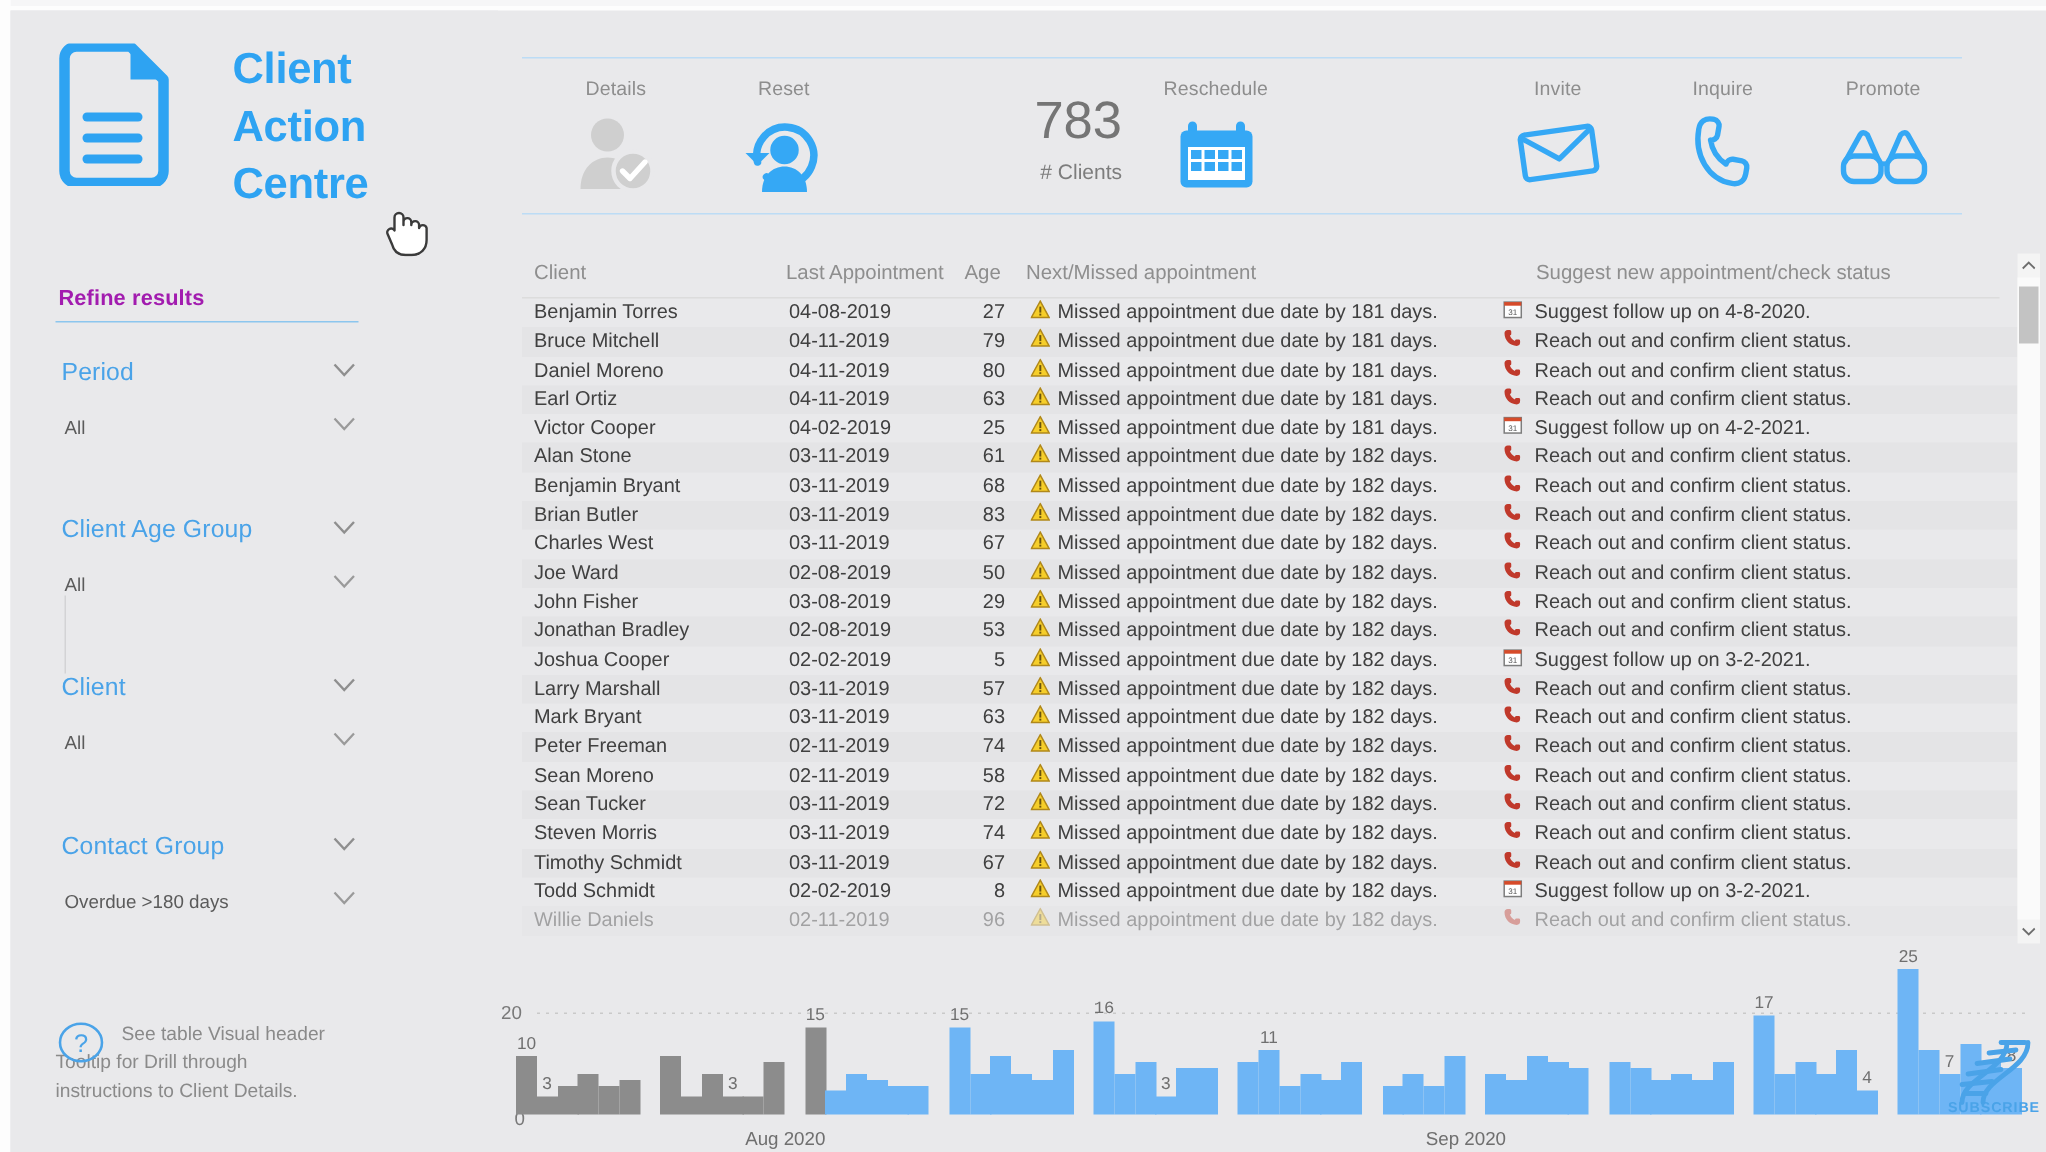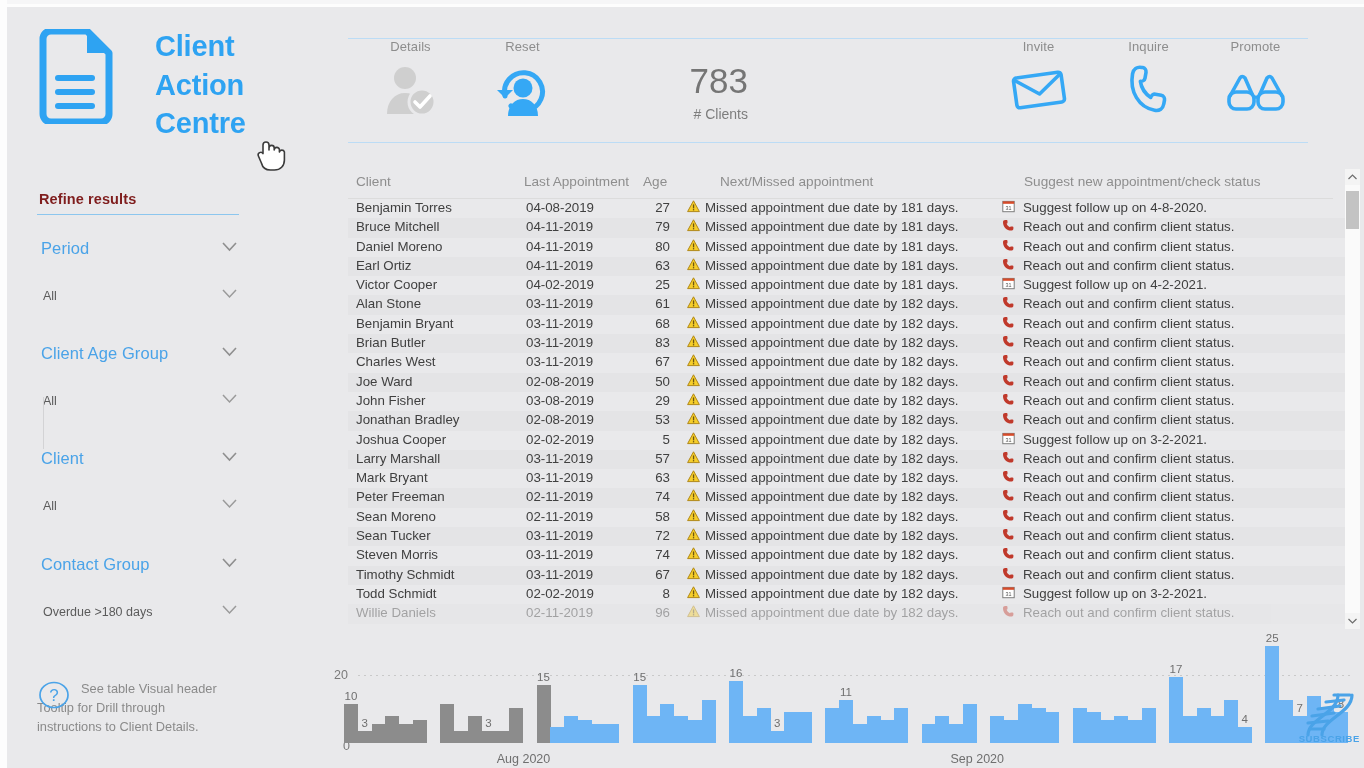"Details" .tb-label { margin-top: none -> 12px }
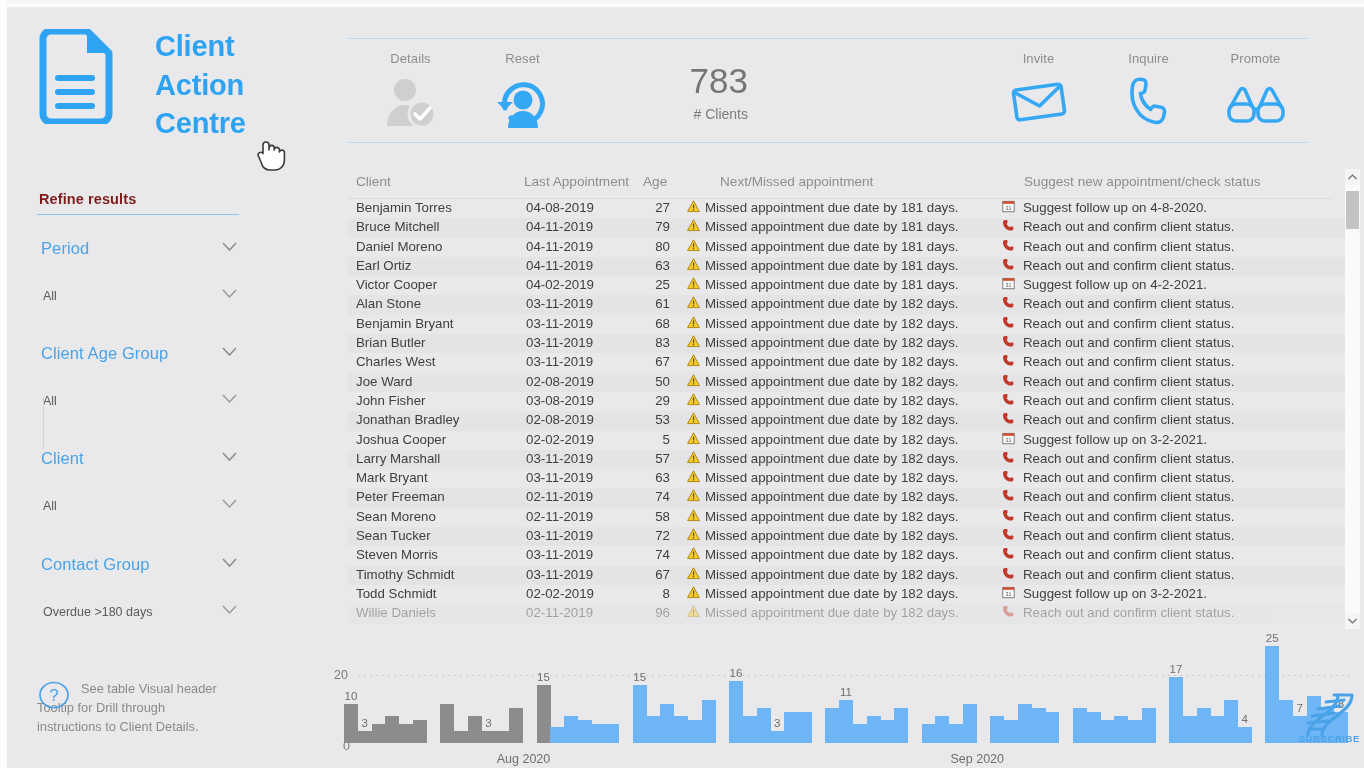"Reschedule" div.tb-item { html: none -> <div> <div>Reschedule</div> <div> <svg> <rect></rect> <rect></rect> <rect></rect> <rect></rect> <g> <rect></rect> <rect></rect> <rect></rect> <rect></rect> <rect></rect> <rect></rect> <rect></rect> <rect></rect> </g> </svg> </div> </div> }
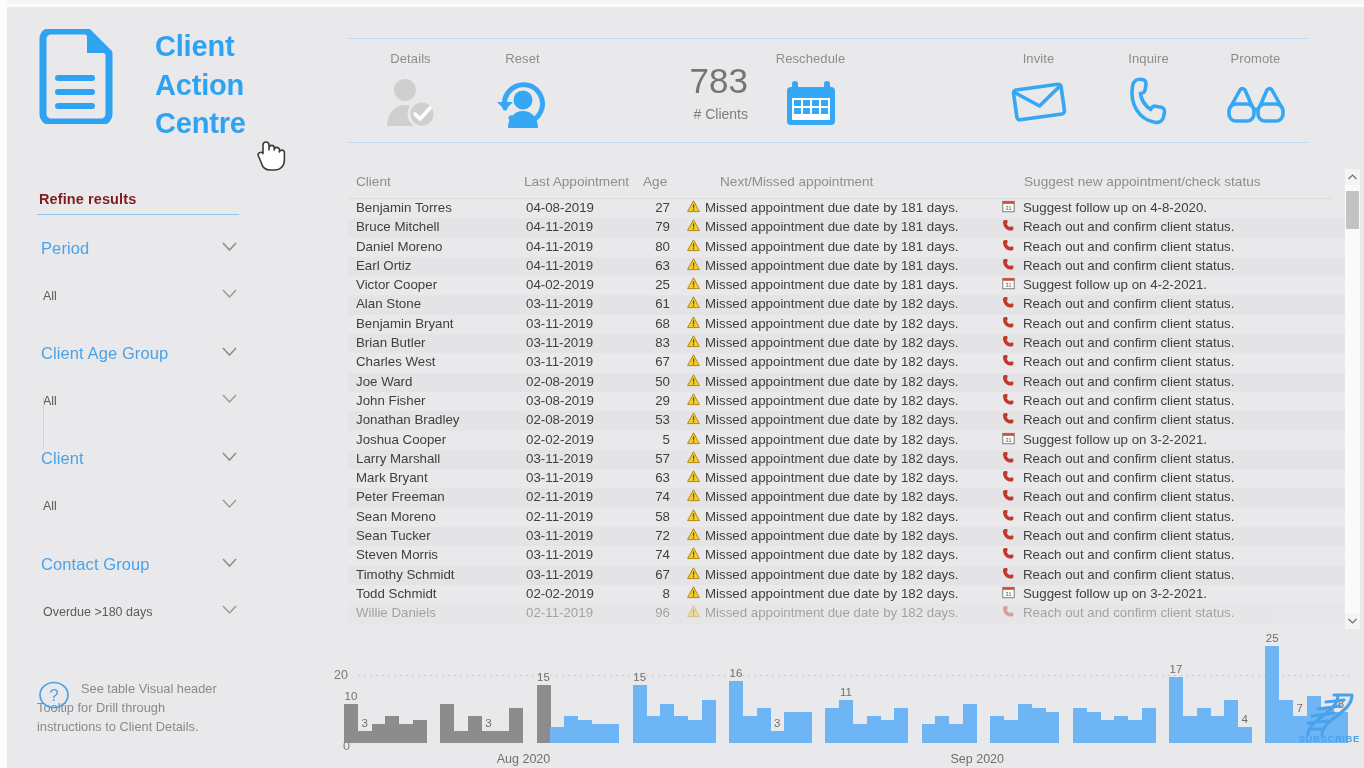"Next/Missed appointment" div.th { margin-left: 36px -> none }
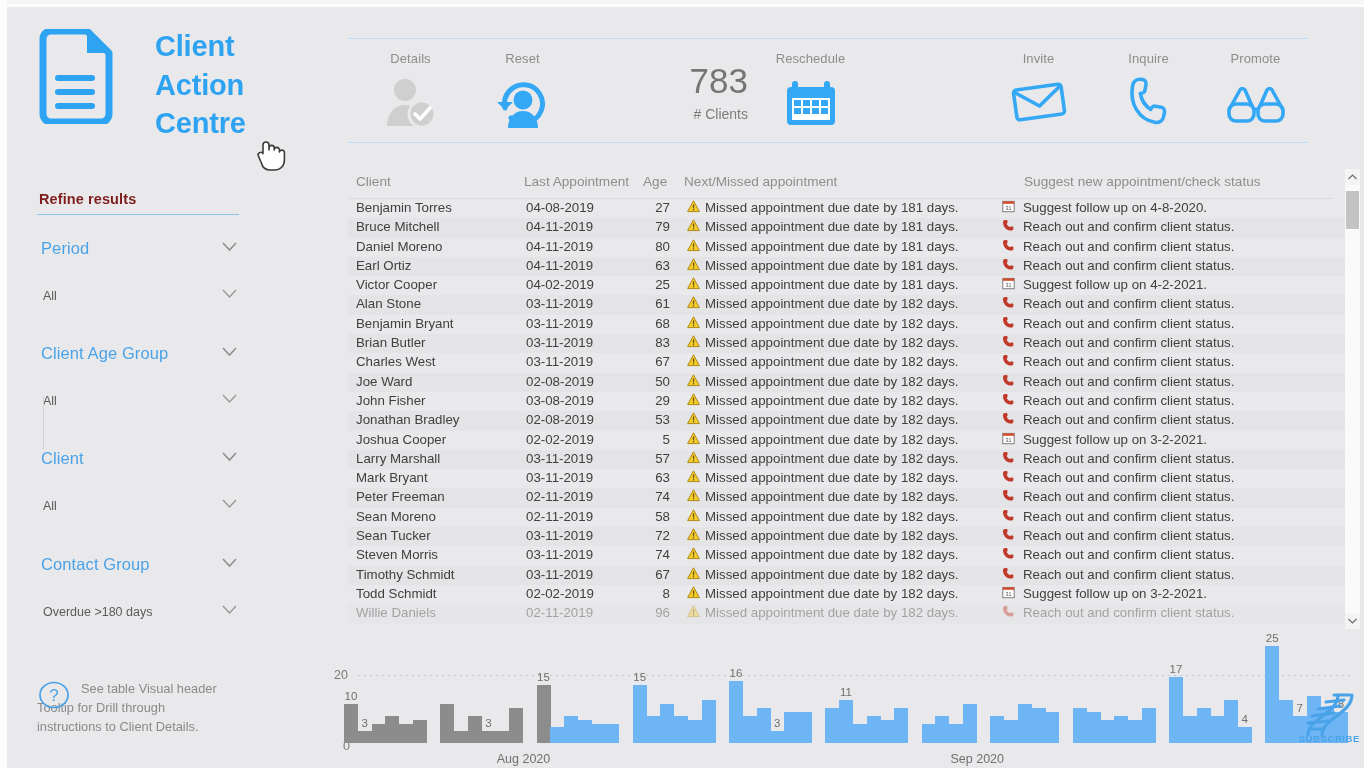"Refine results" .refine-title { color: #7f1d1d -> #a21caf }
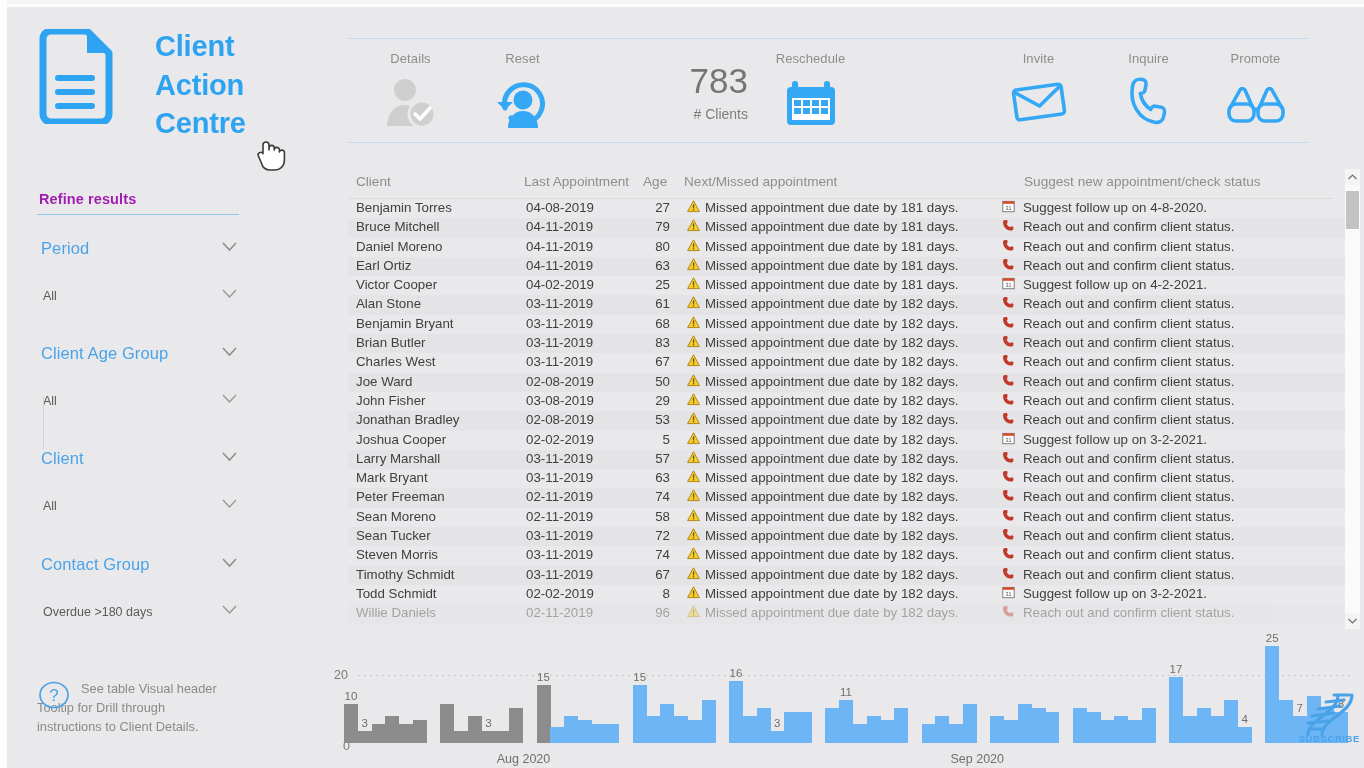"All" .filter-box { margin-top: 26px -> 15px }
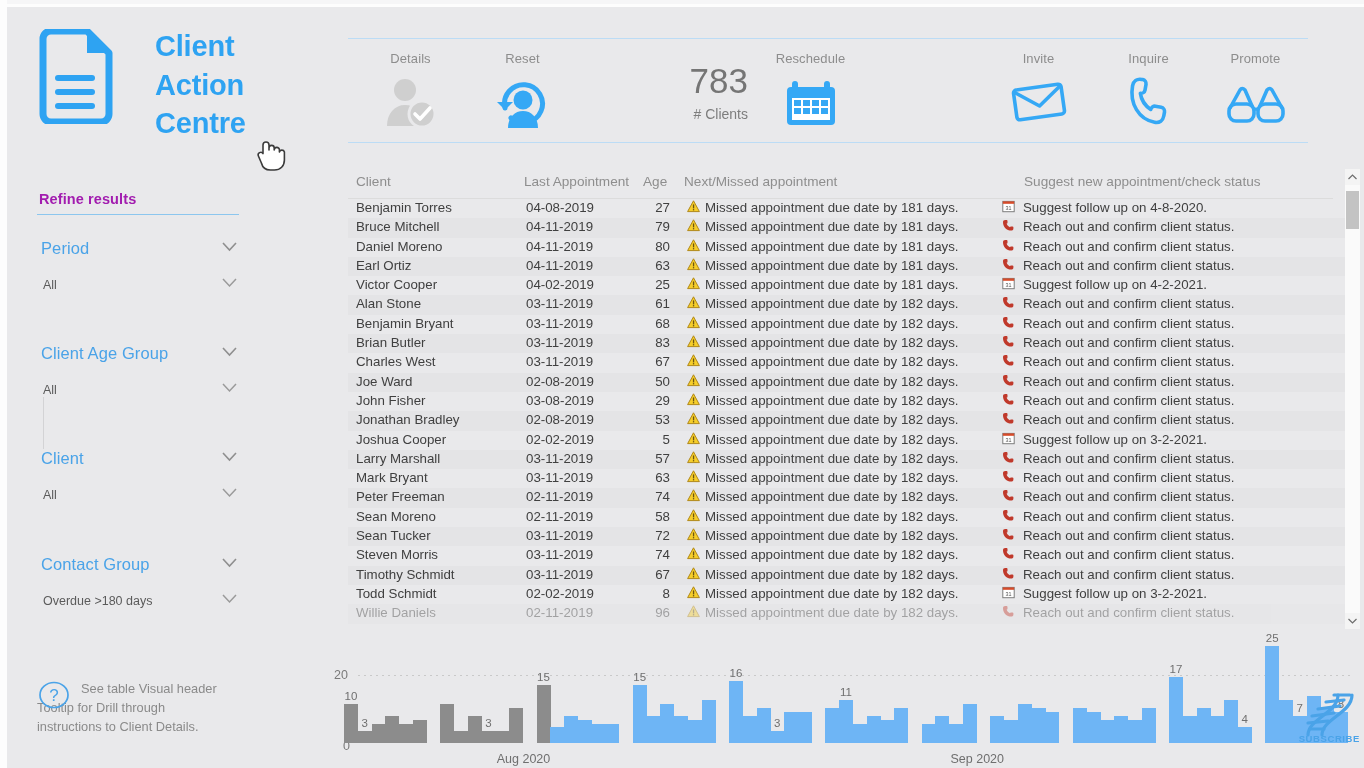"16" div.bar-val { font-family: none -> Liberation Mono, monospace }
